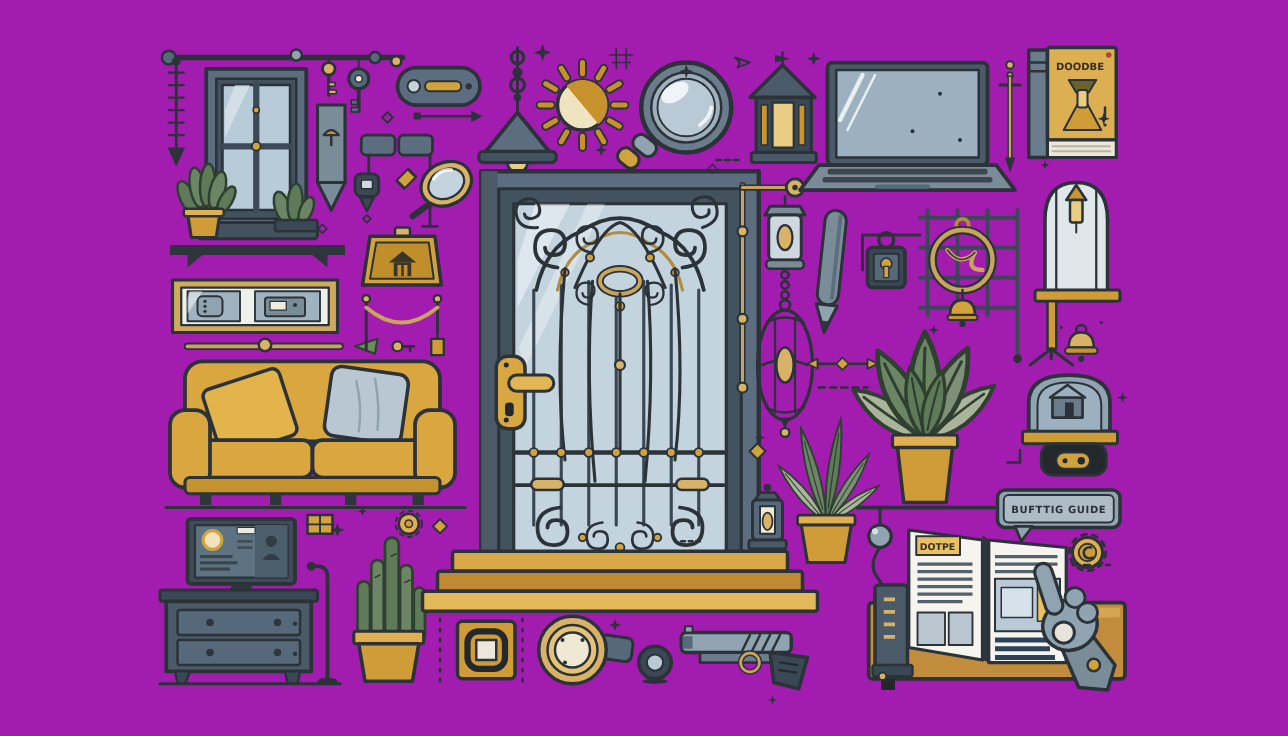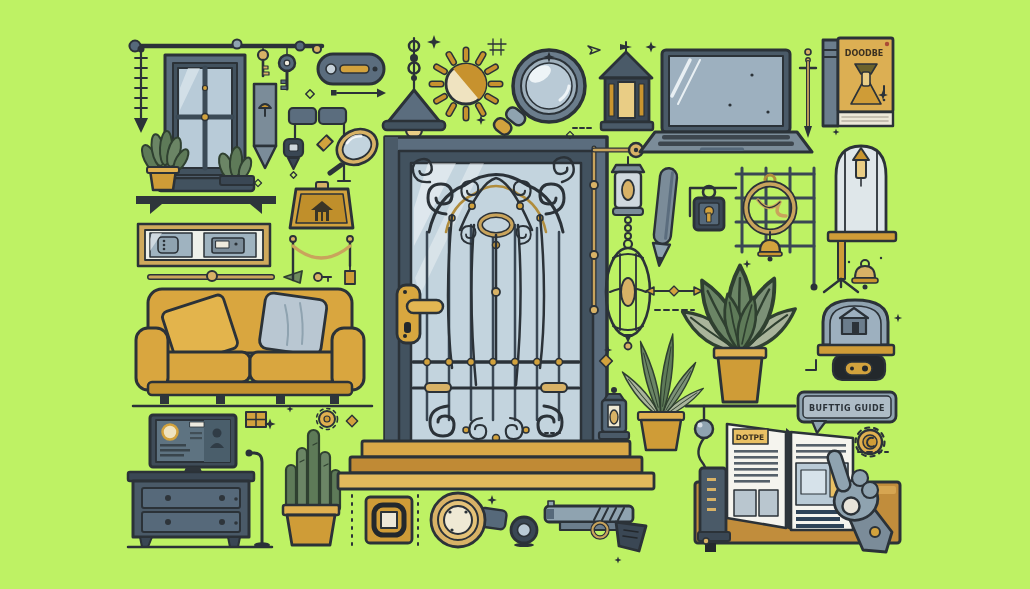"DOODBE" #canvas { background: #bef264 -> #a21caf }
